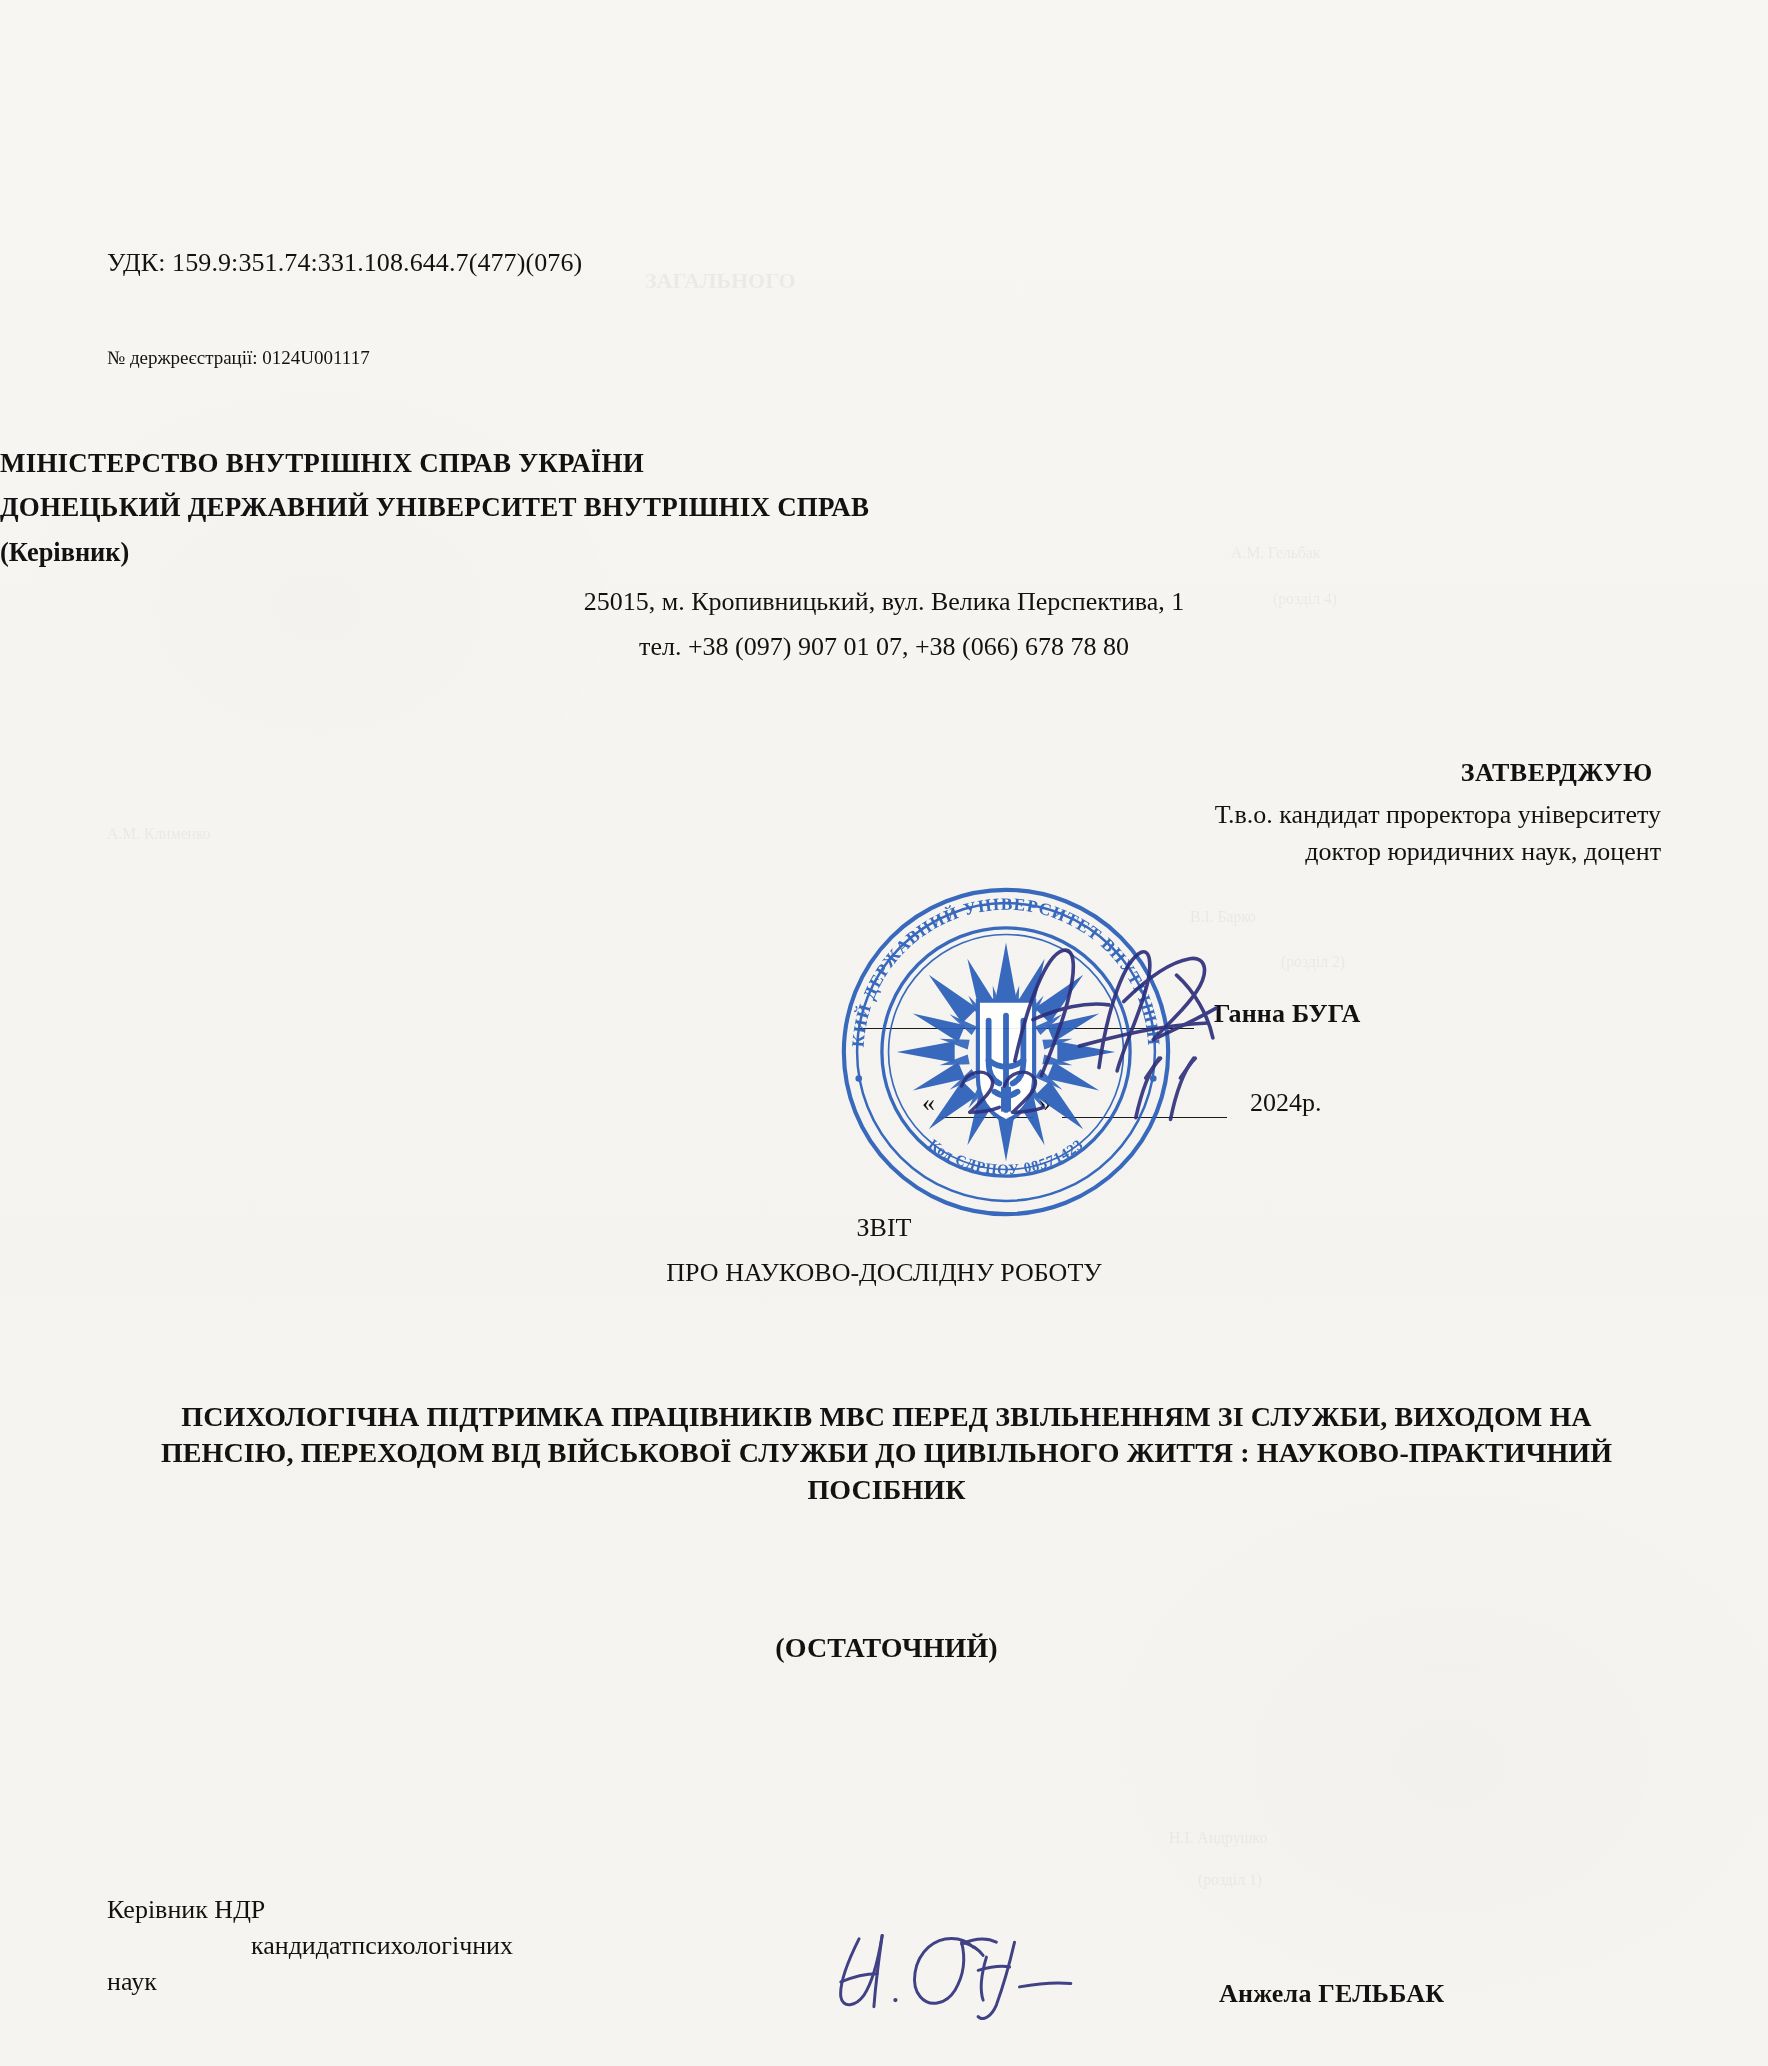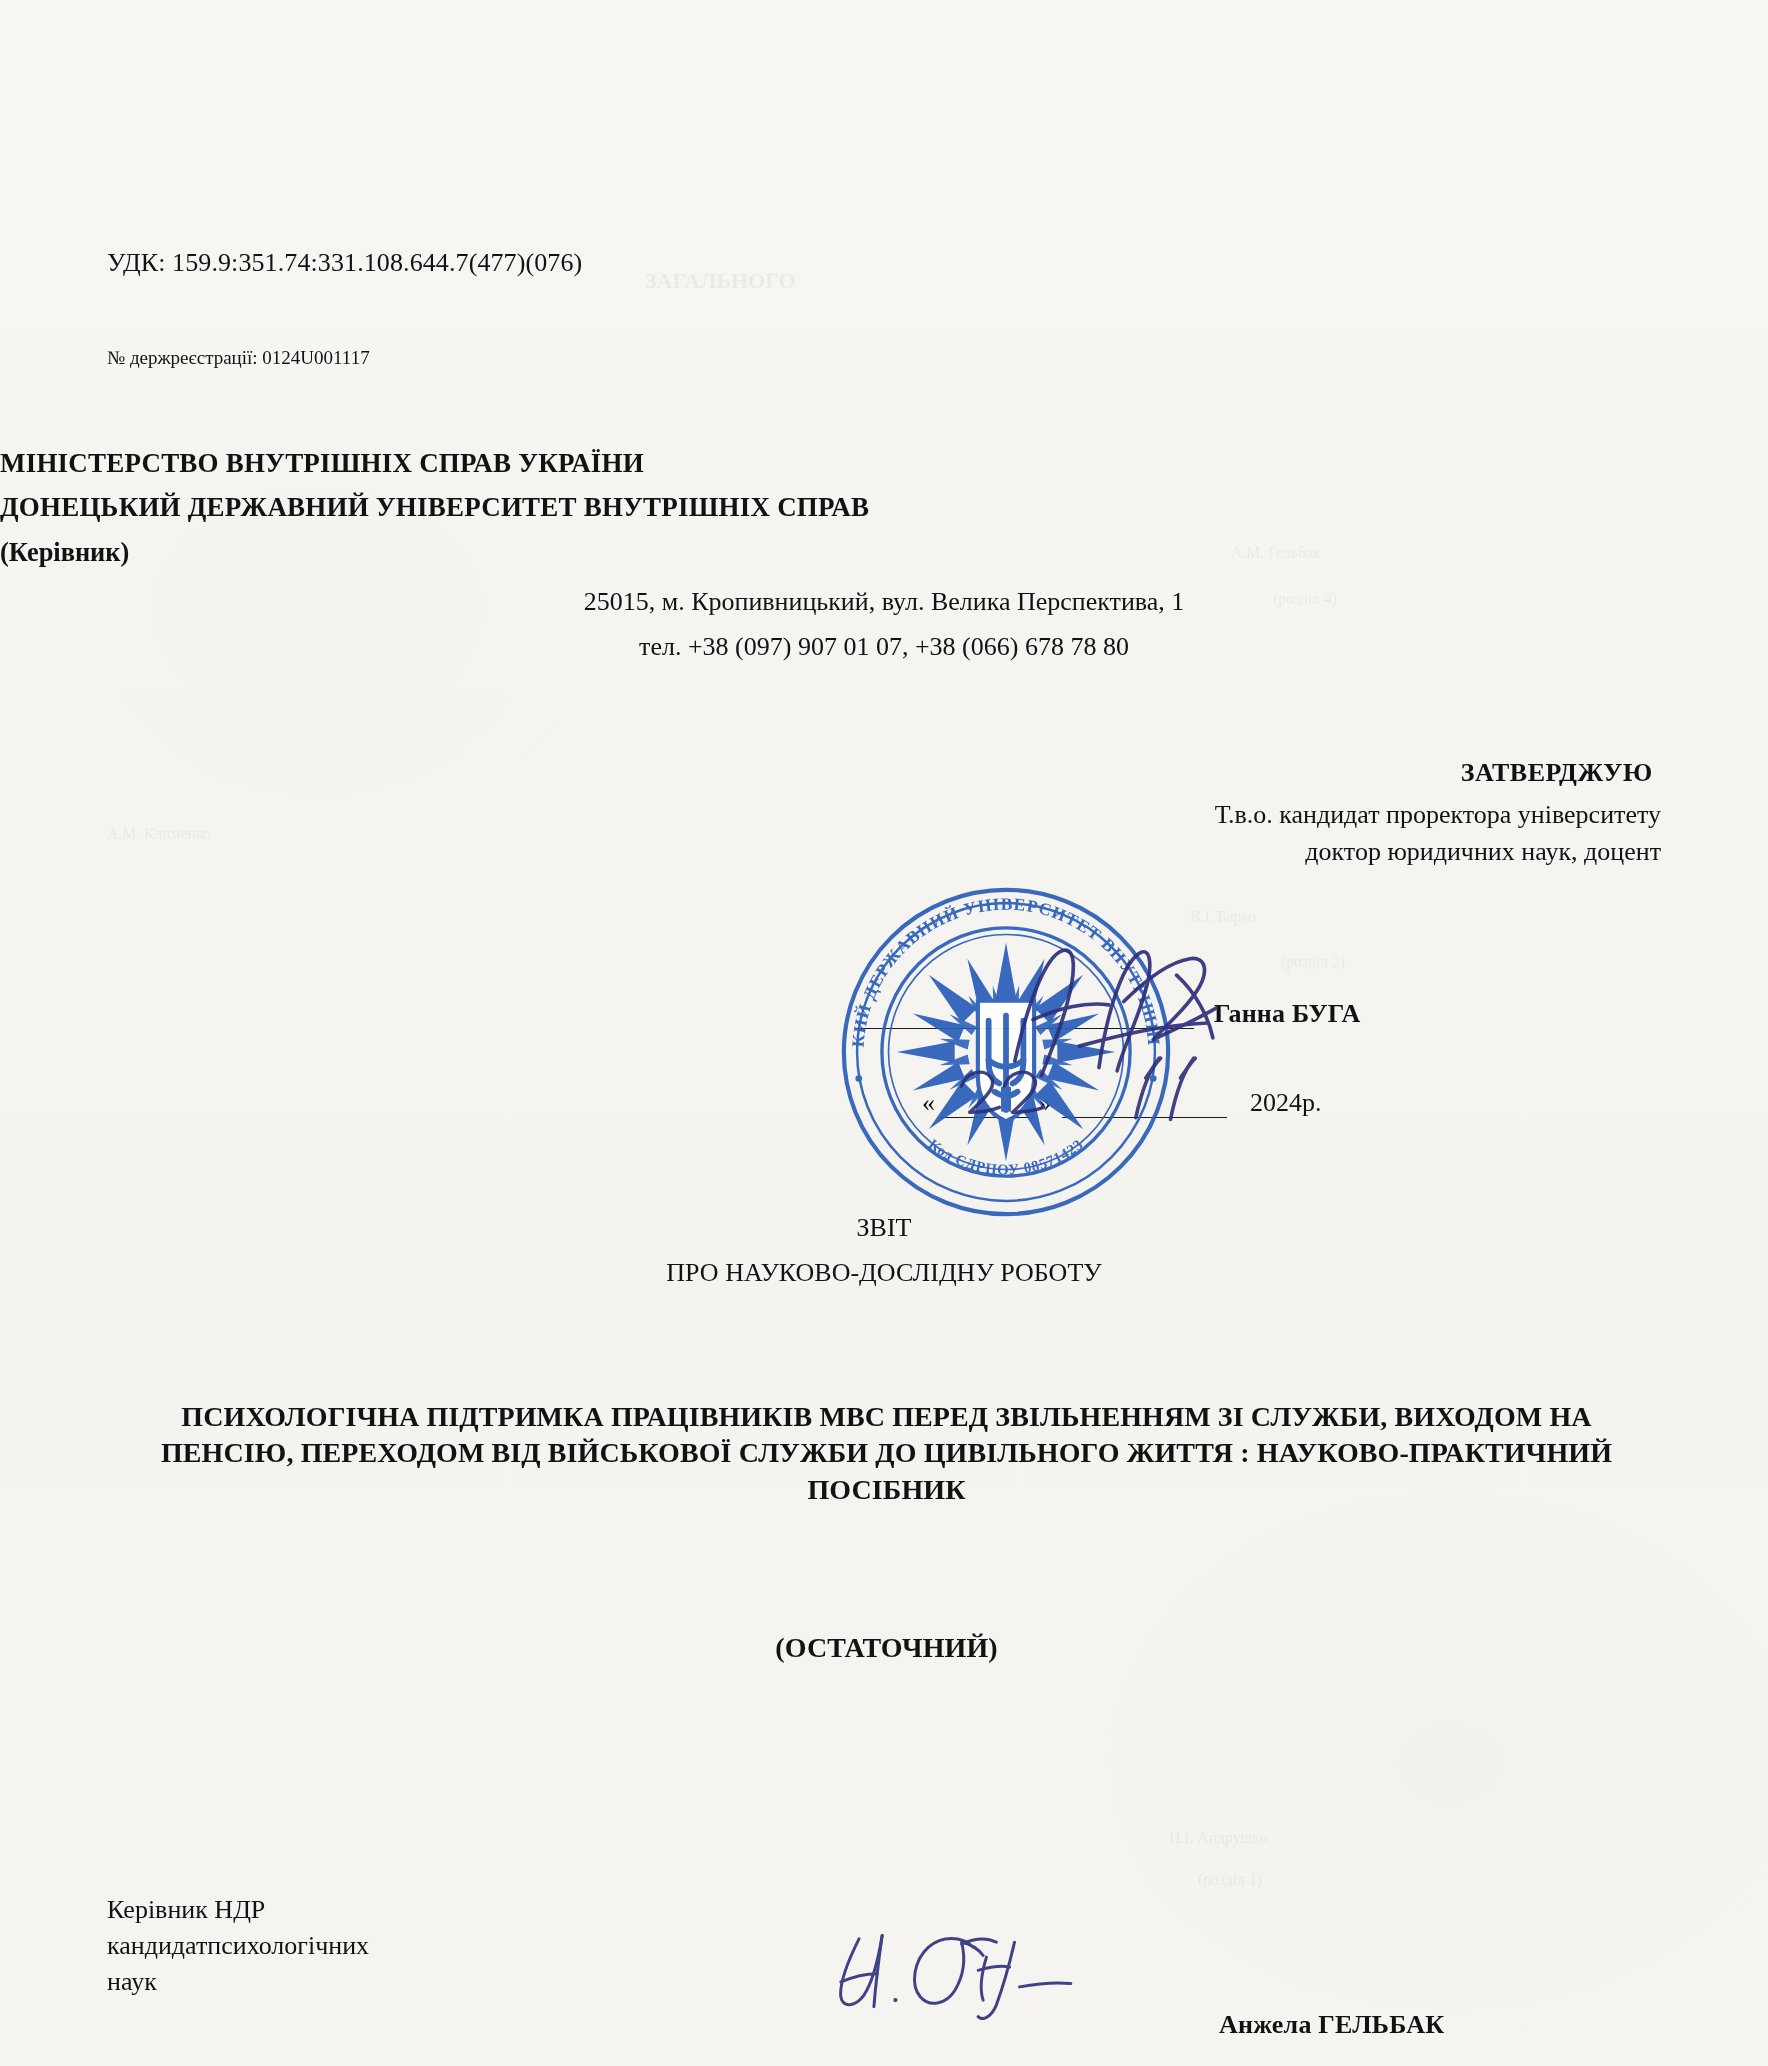"кандидат" .lead-deg { justify-content: flex-start -> center }
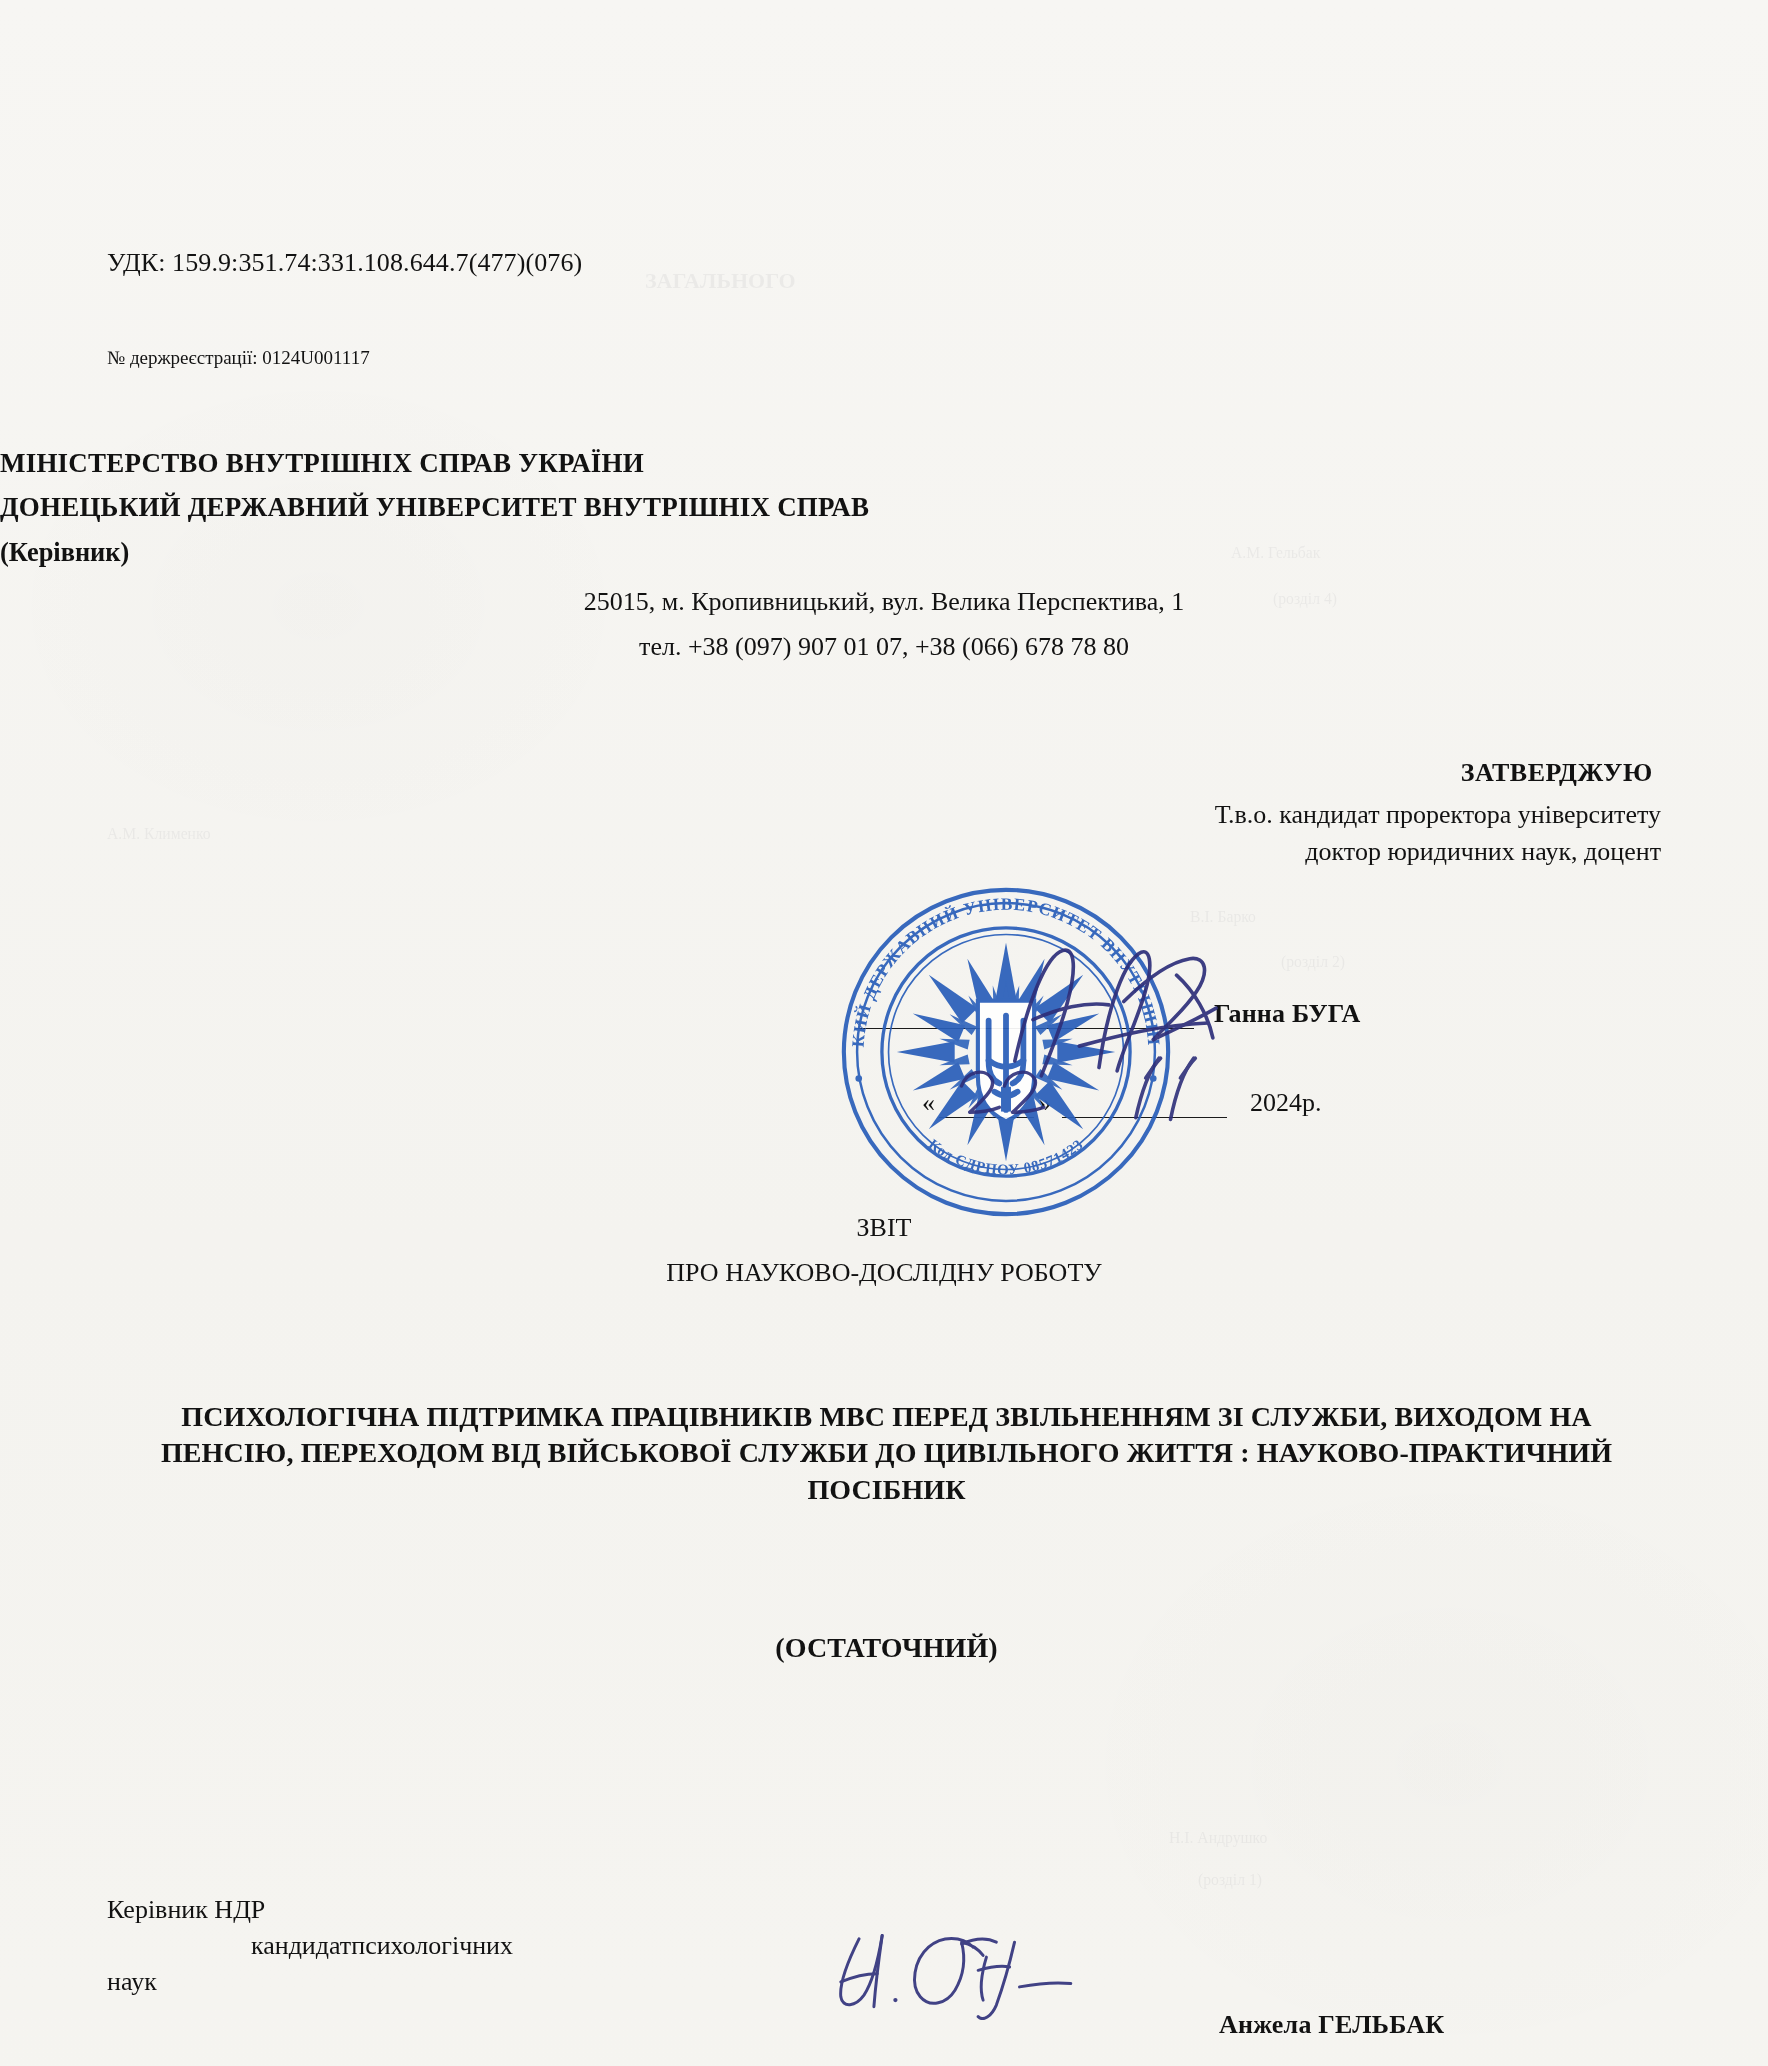"Анжела ГЕЛЬБАК" .lead-name { margin-top: 31px -> none }
